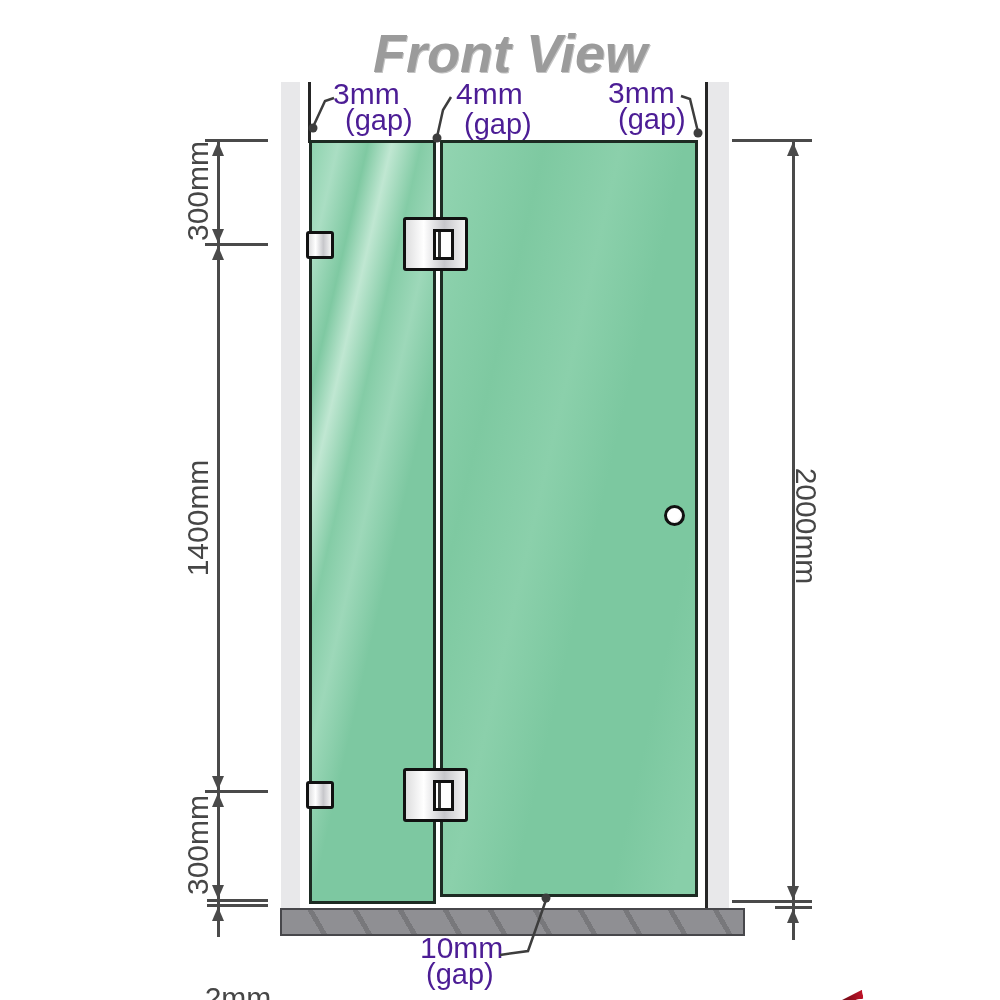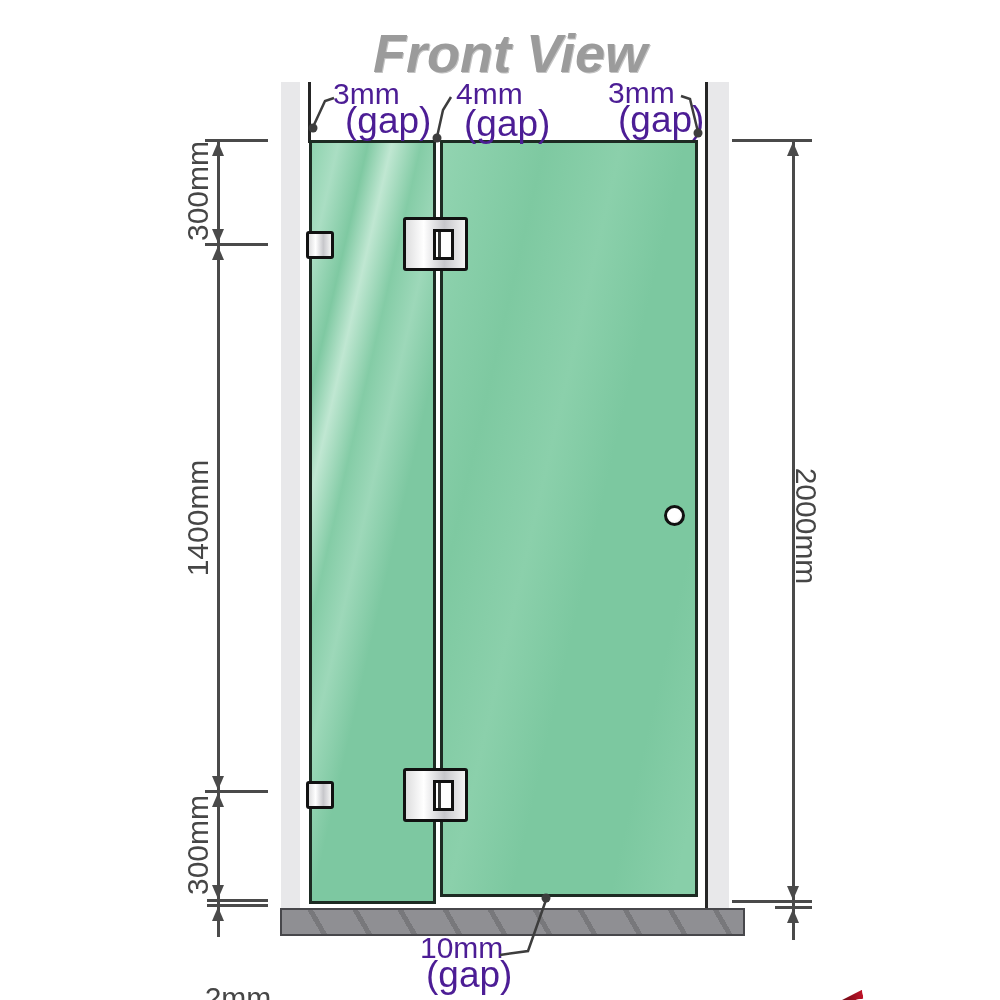"(gap)" .gap-label .note { font-size: 37px -> 29px }
